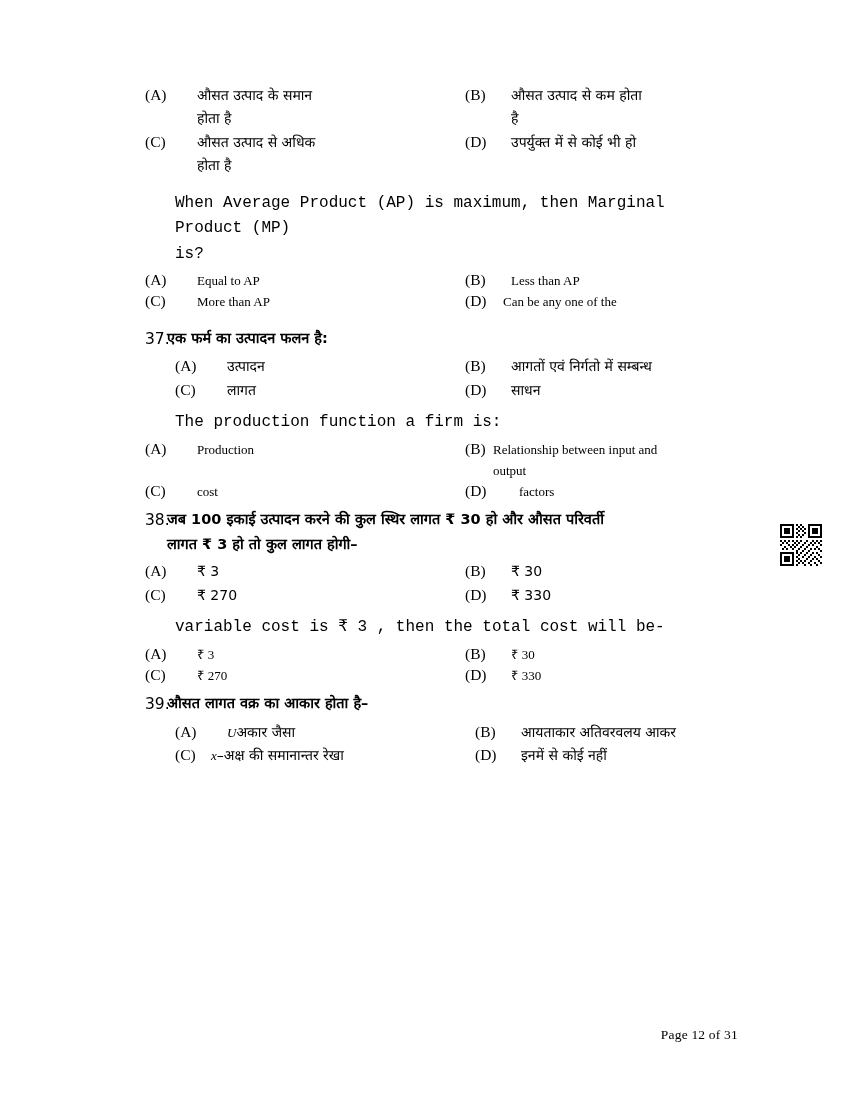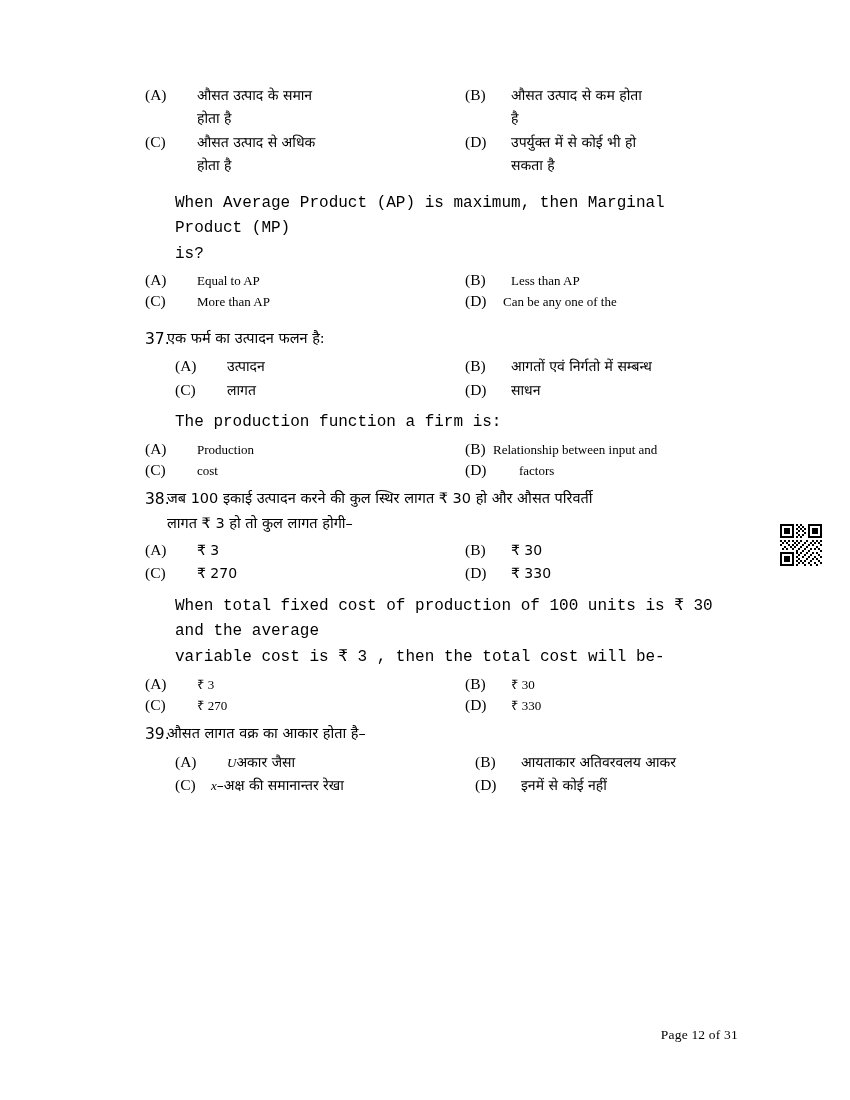"सकता है" div.opt { html: <div> <span></span> <span>सकता है</span> </div> -> none }
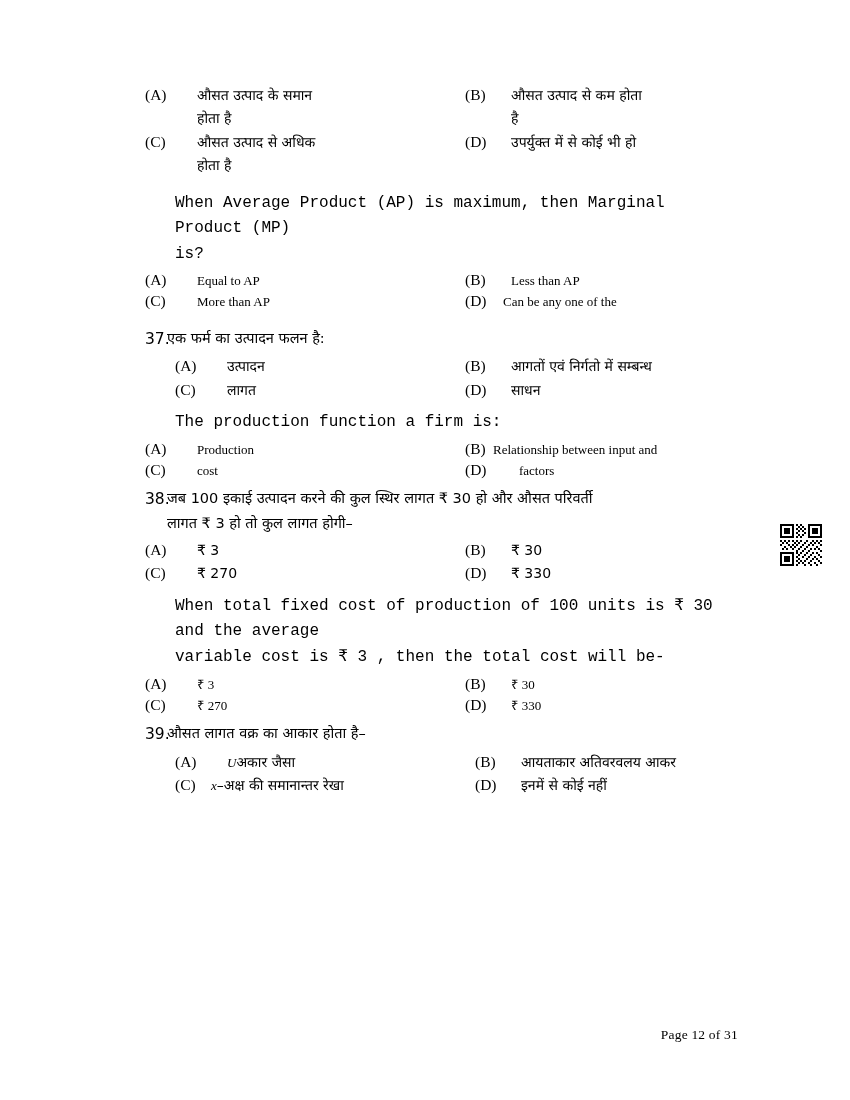"एक फर्म का उत्पादन फलन" .stem-body { font-weight: none -> bold }
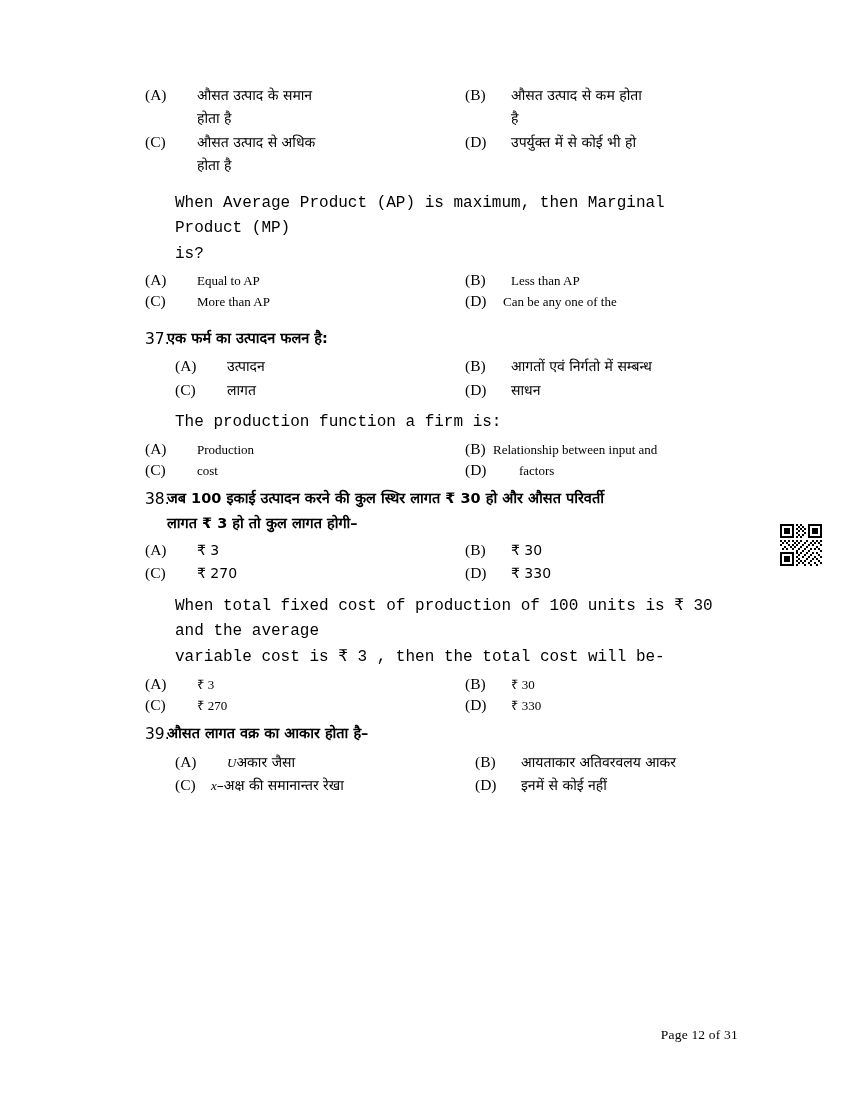"output" div.opts { html: none -> <div> <div> <span></span> </div> <div> <span></span> <span>output</span> </div> </div> }
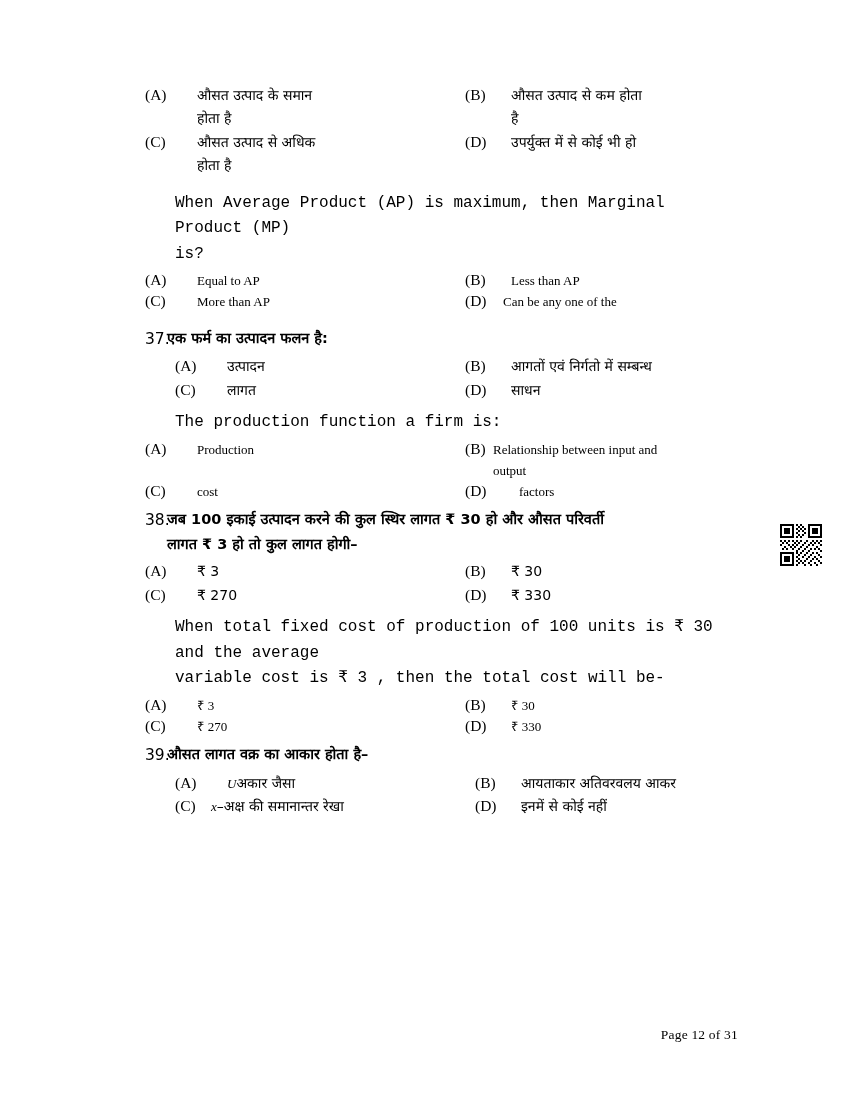"When total fixed cost of" div.stem-en { html: <div>When total fixed cost of production of 100 units is ₹ 30 and the average</div> -> none }
